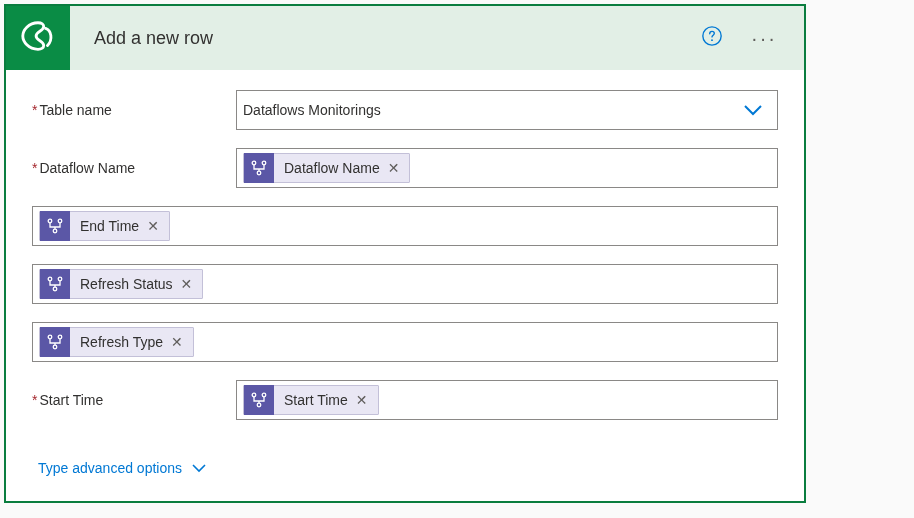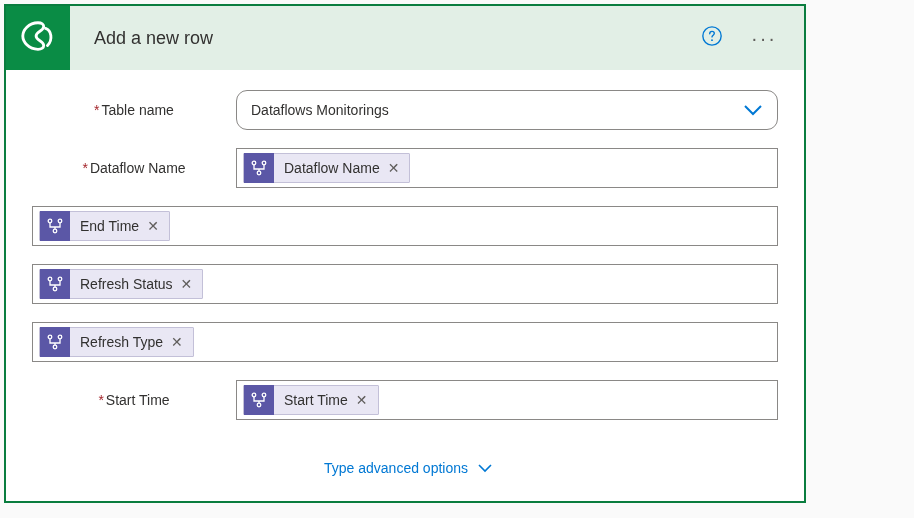"* Table name" .body { text-align: center -> none }
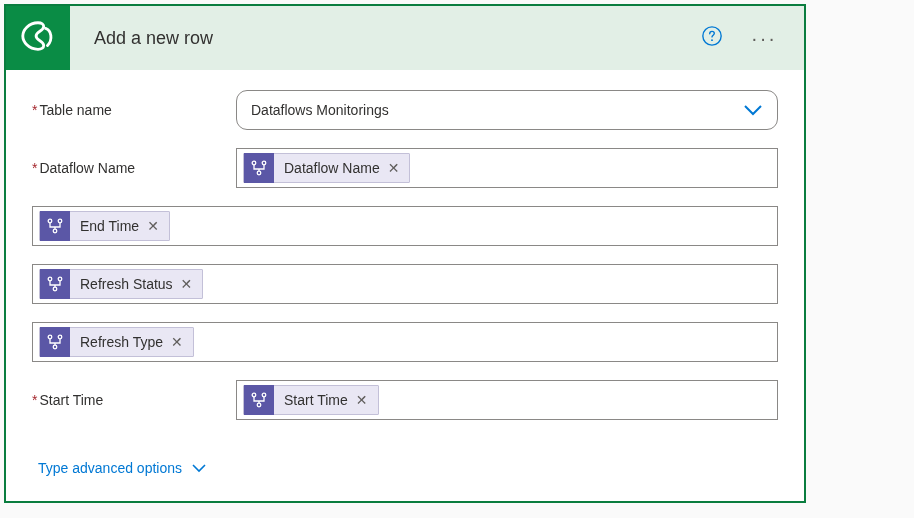"Dataflows Monitorings" .dropdown { border-radius: 11px -> none; padding-left: 14px -> 6px }
